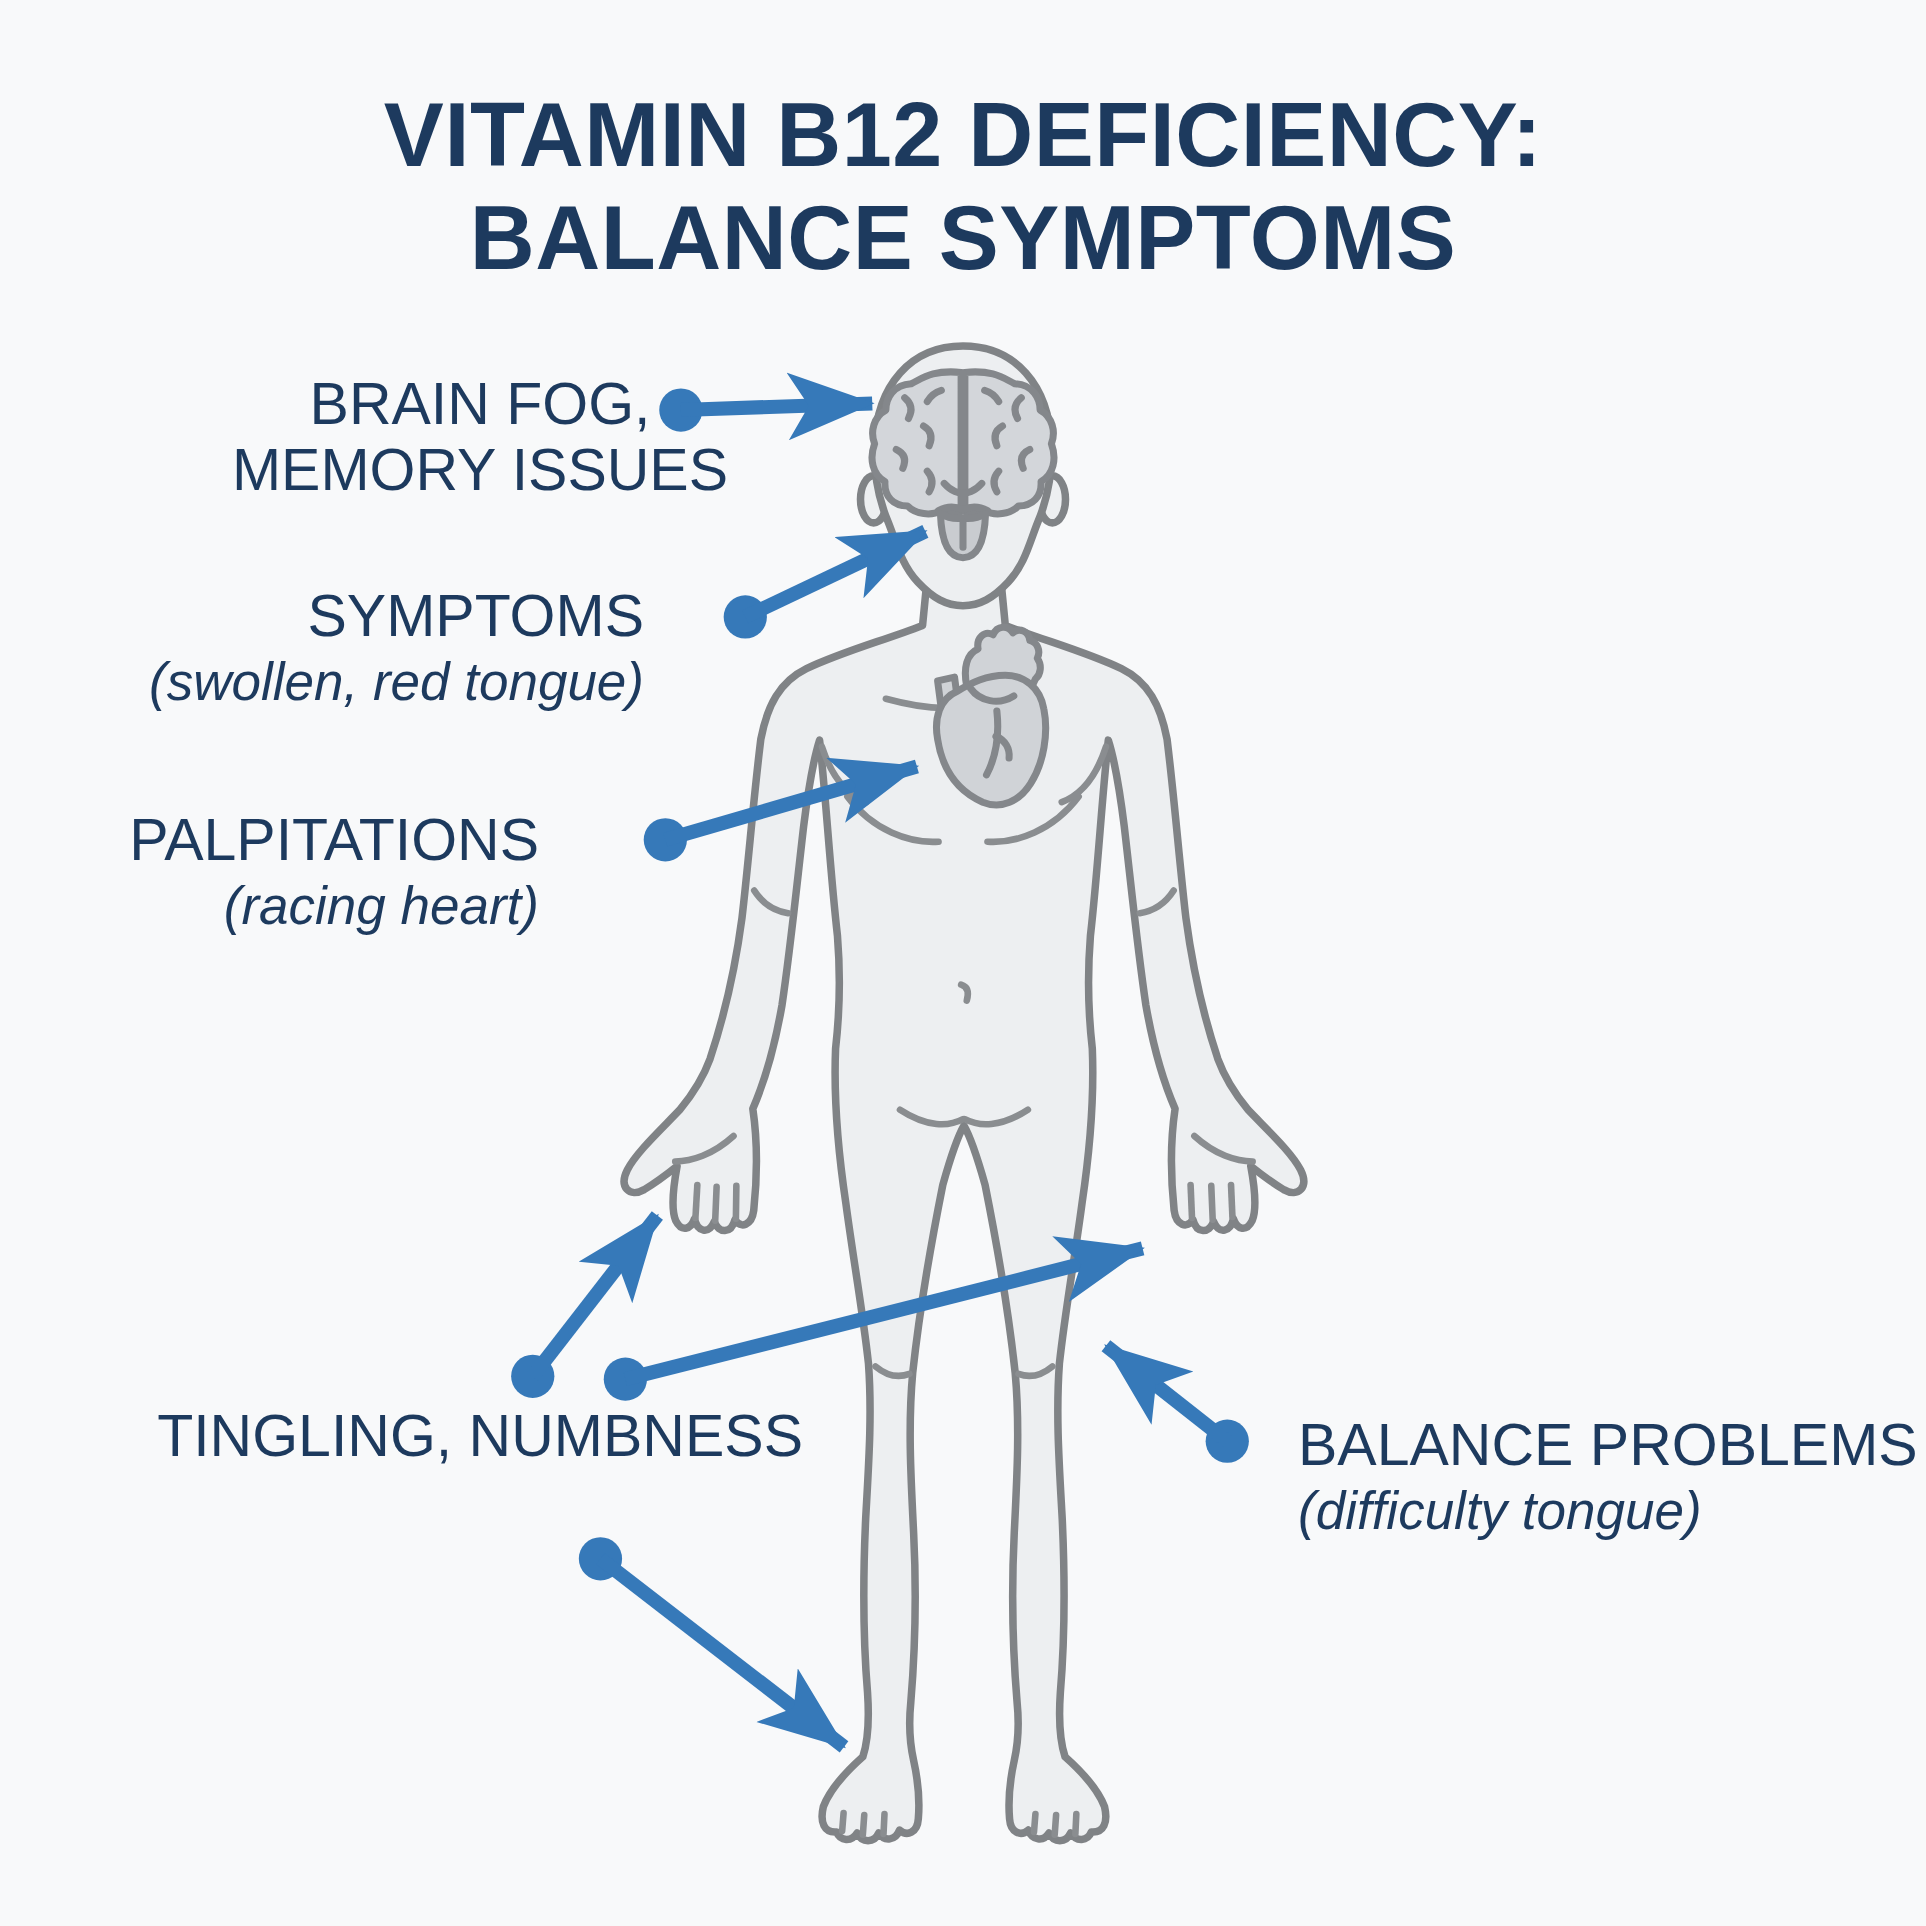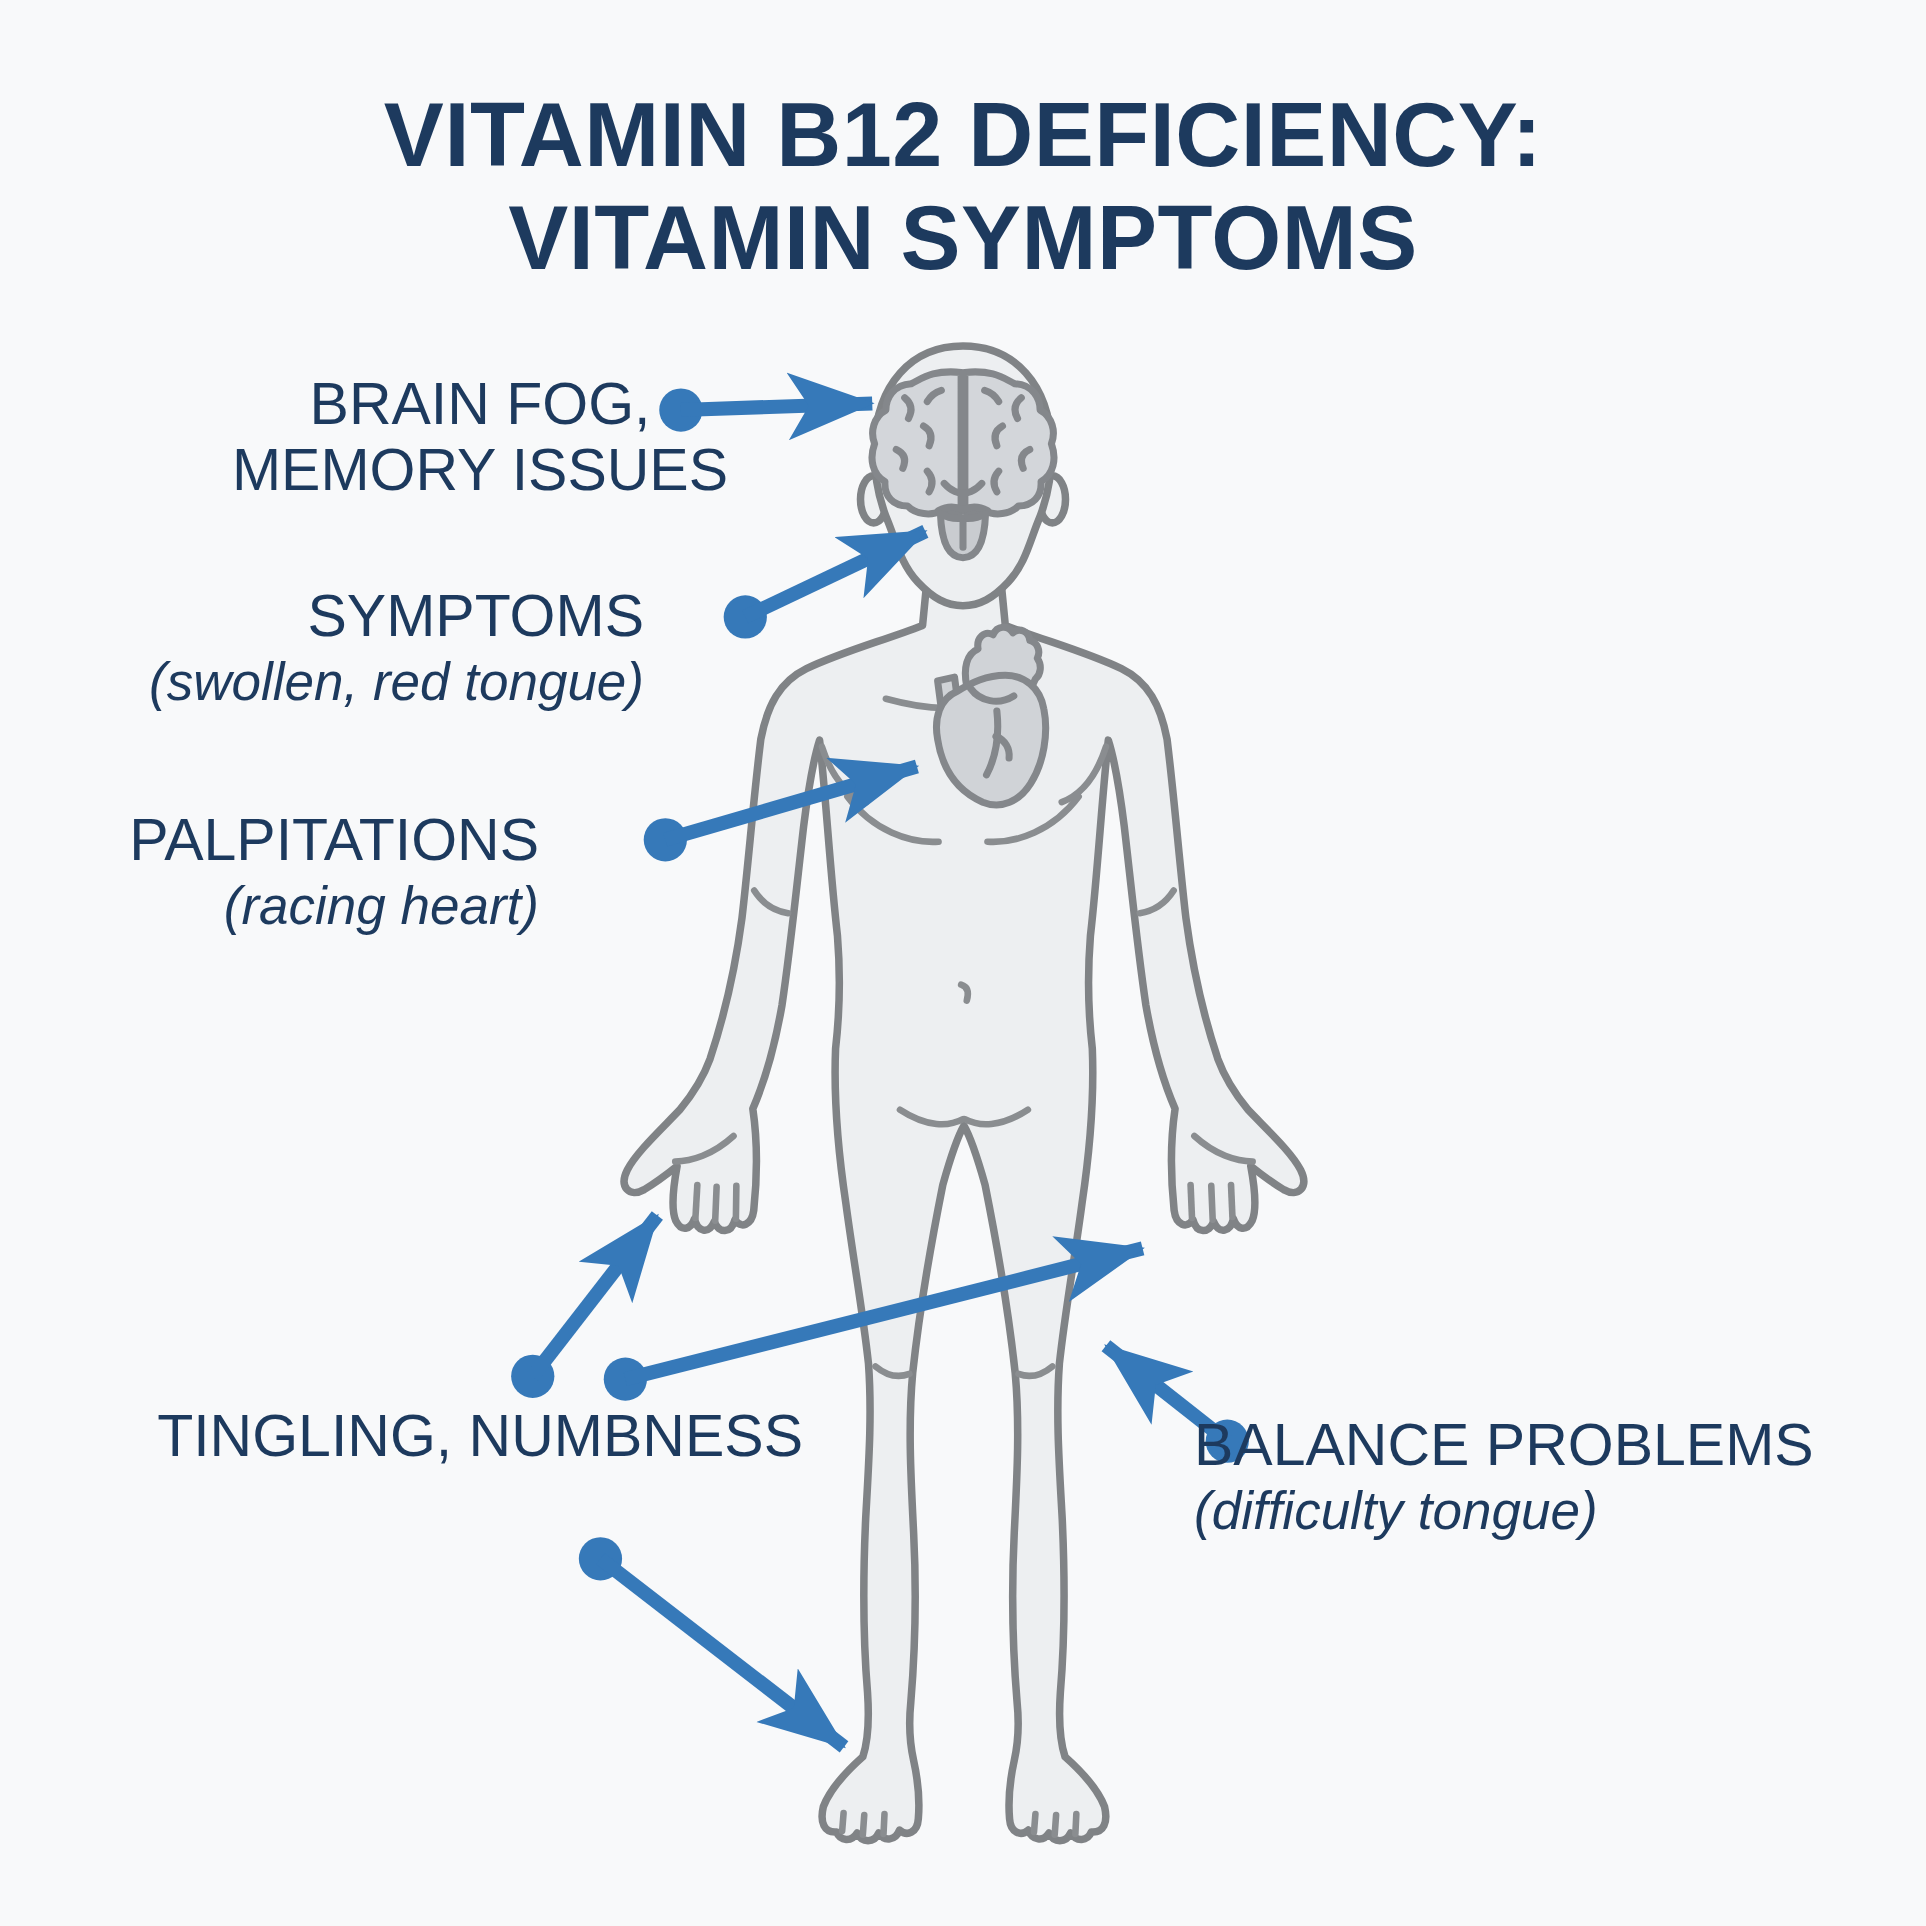"VITAMIN SYMPTOMS" div { text: VITAMIN -> BALANCE }
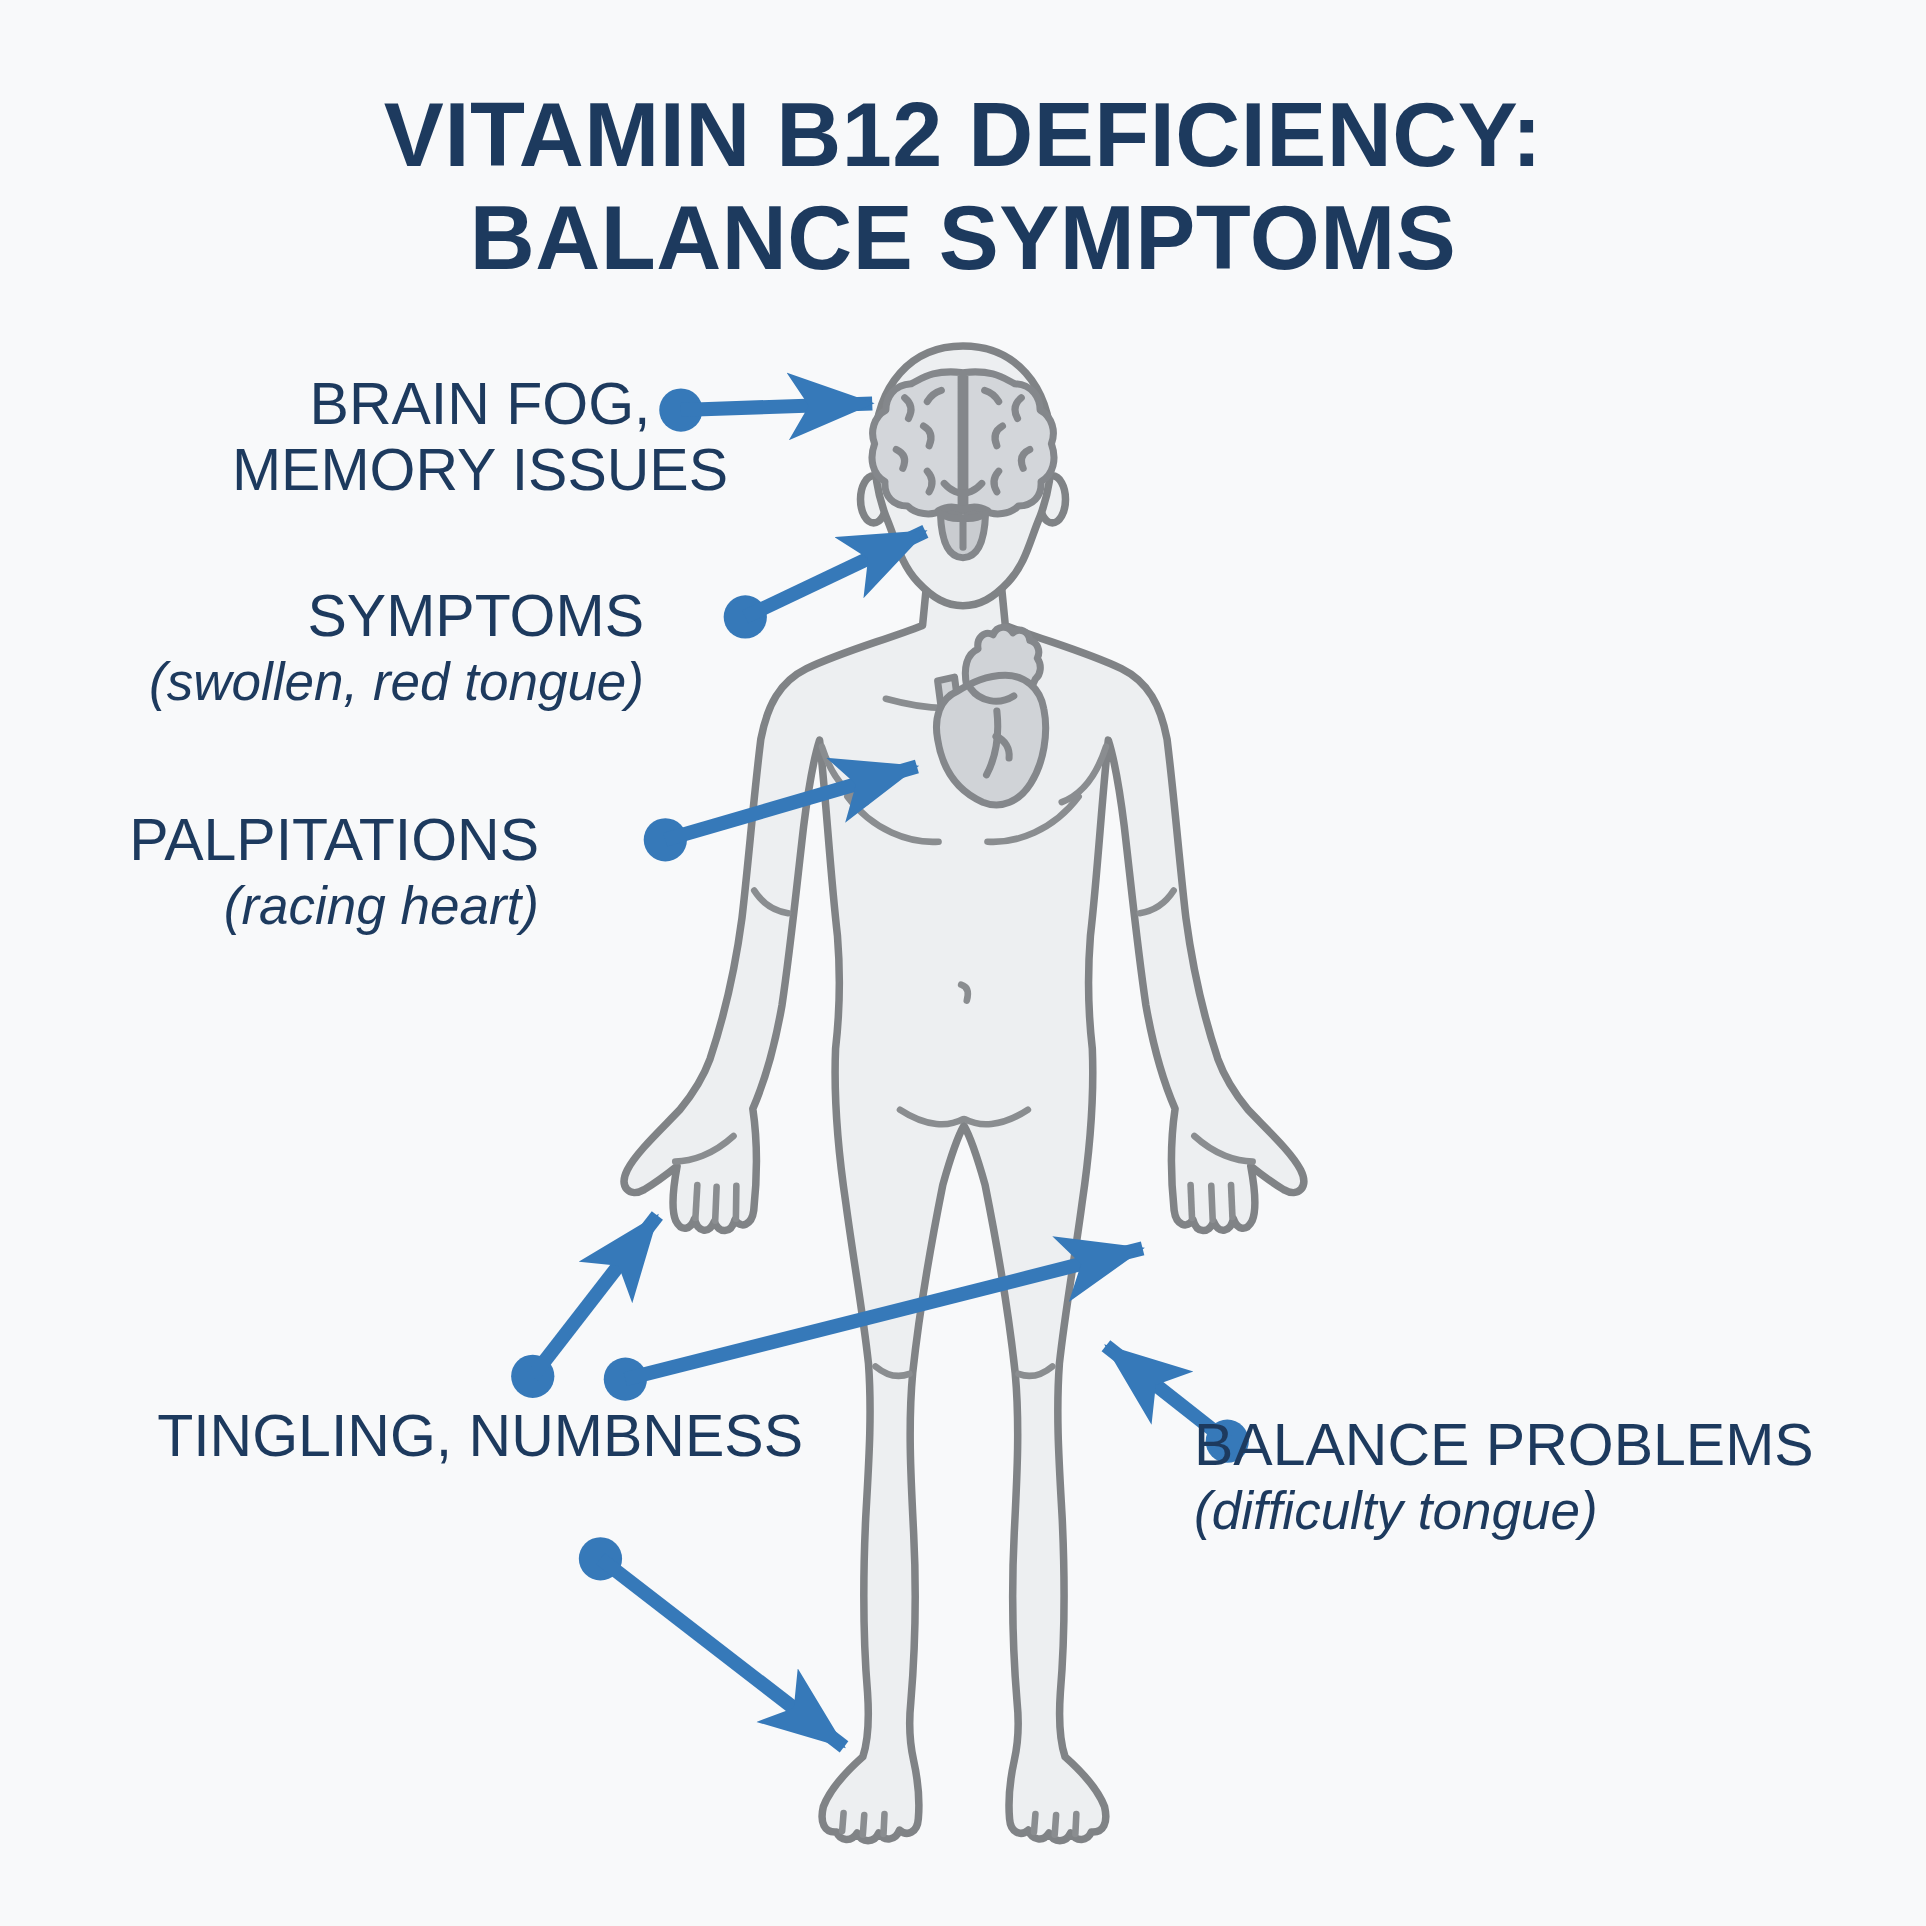"BALANCE PROBLEMS" .lbl-balance { left: 1194px -> 1298px }
